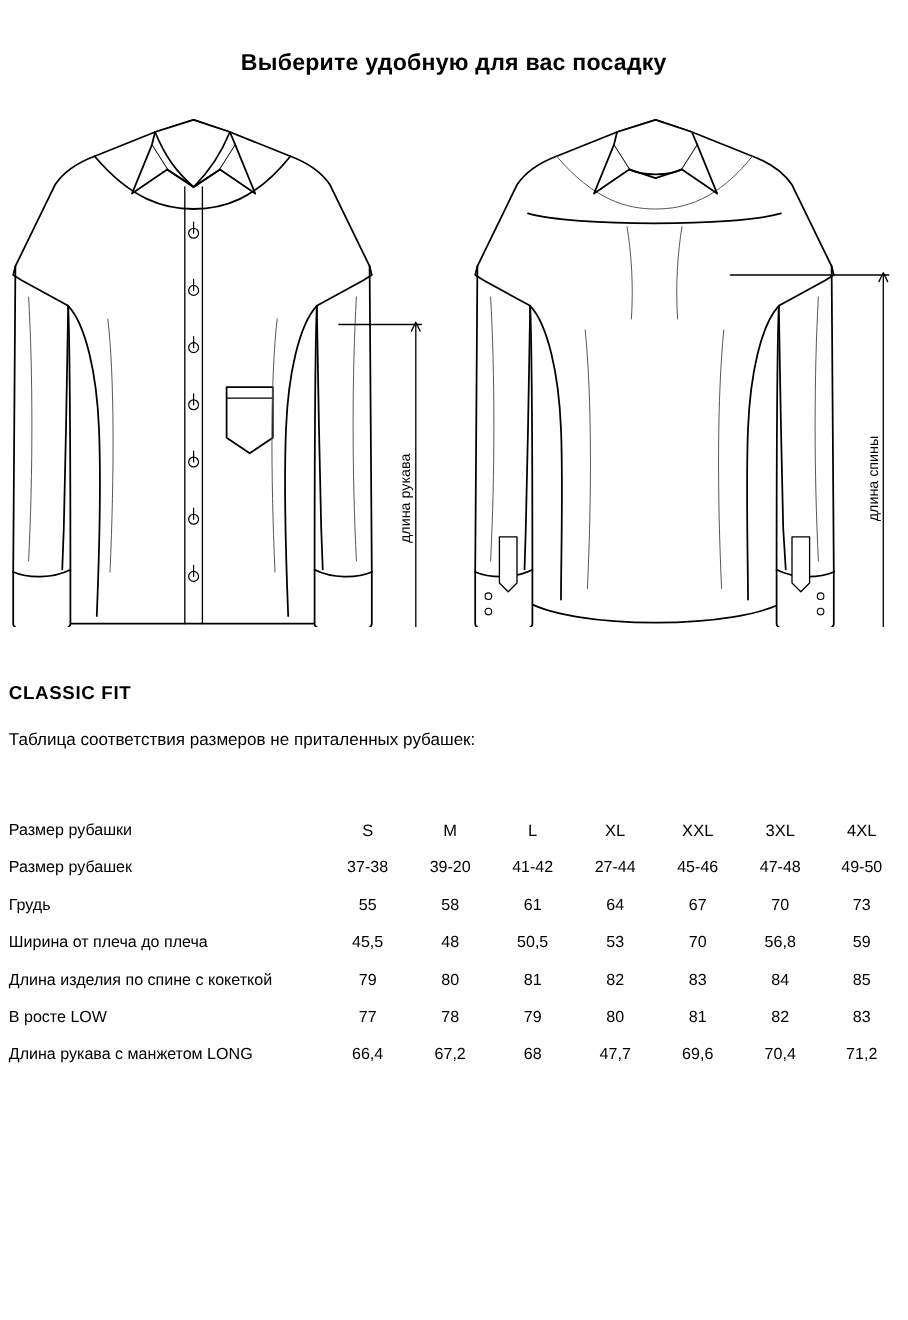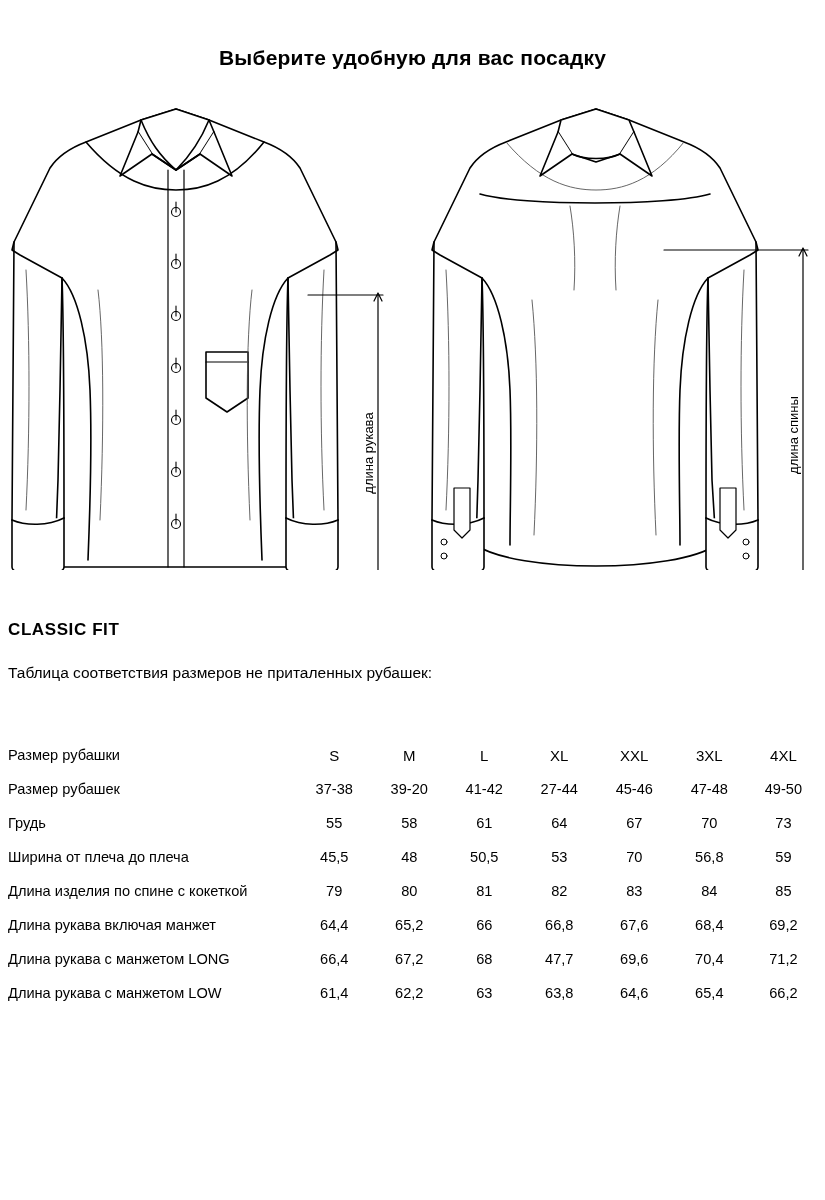"В росте LOW" tr { html: none -> <tr> <td>В росте LOW</td> <td>77</td> <td>78</td> <td>79</td> <td>80</td> <td>81</td> <td>82</td> <td>83</td> </tr> }
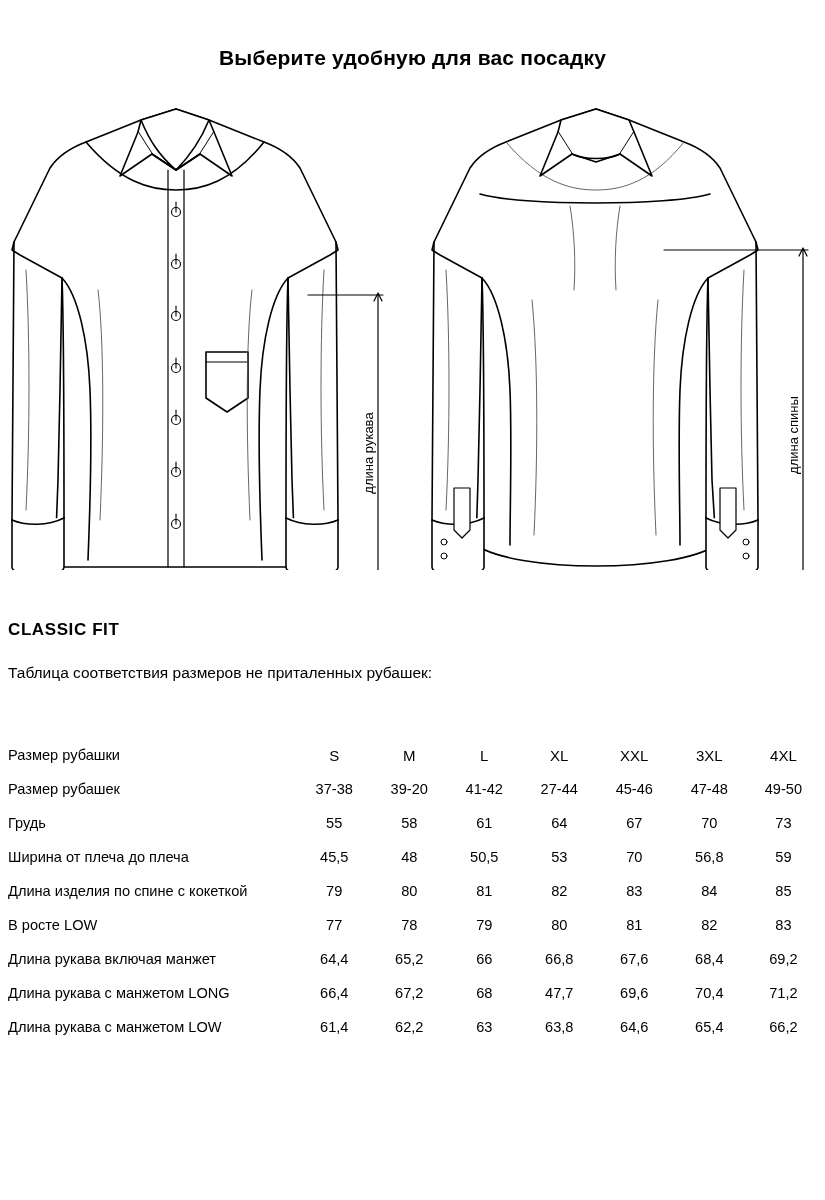"Длина рукава включая манжет" tr { html: <tr> <td>Длина рукава включая манжет</td> <td>64,4</td> <td>65,2</td> <td>66</td> <td>66,8</td> <td>67,6</td> <td>68,4</td> <td>69,2</td> </tr> -> none }
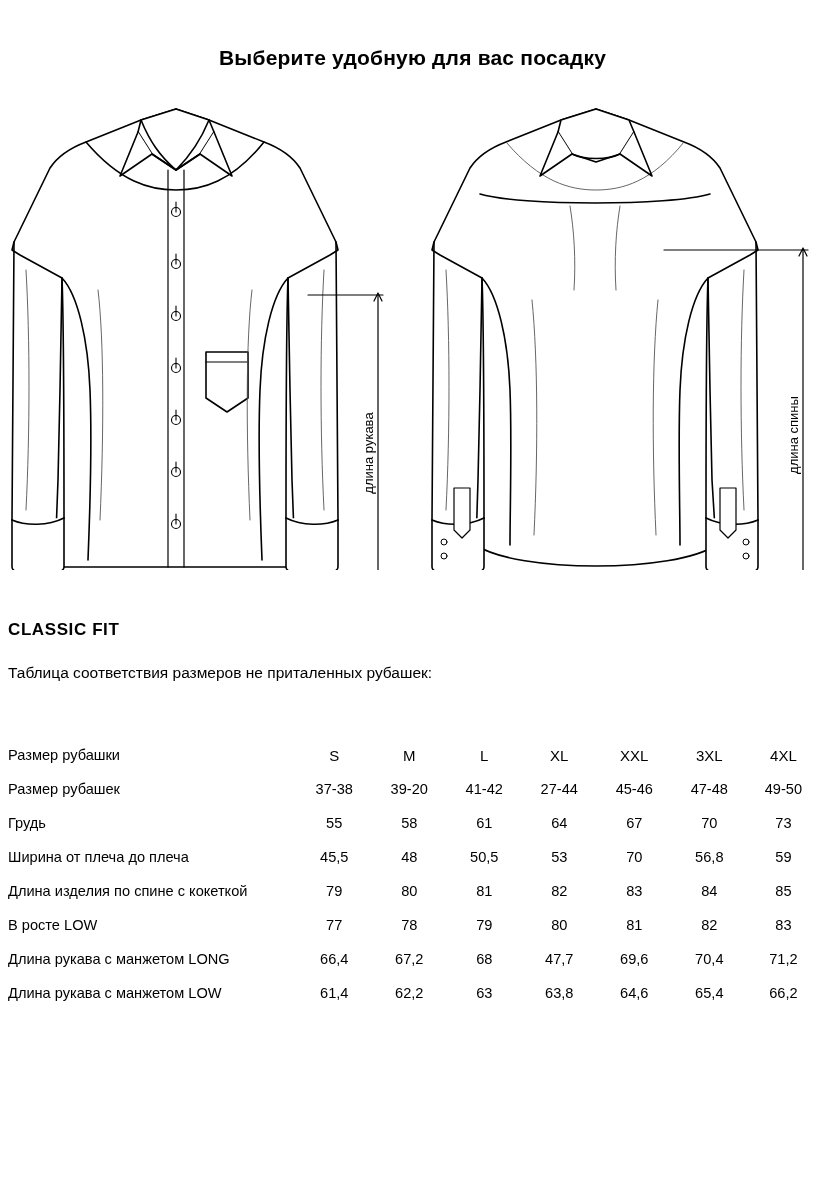"Длина рукава с манжетом LOW" tr { html: <tr> <td>Длина рукава с манжетом LOW</td> <td>61,4</td> <td>62,2</td> <td>63</td> <td>63,8</td> <td>64,6</td> <td>65,4</td> <td>66,2</td> </tr> -> none }
